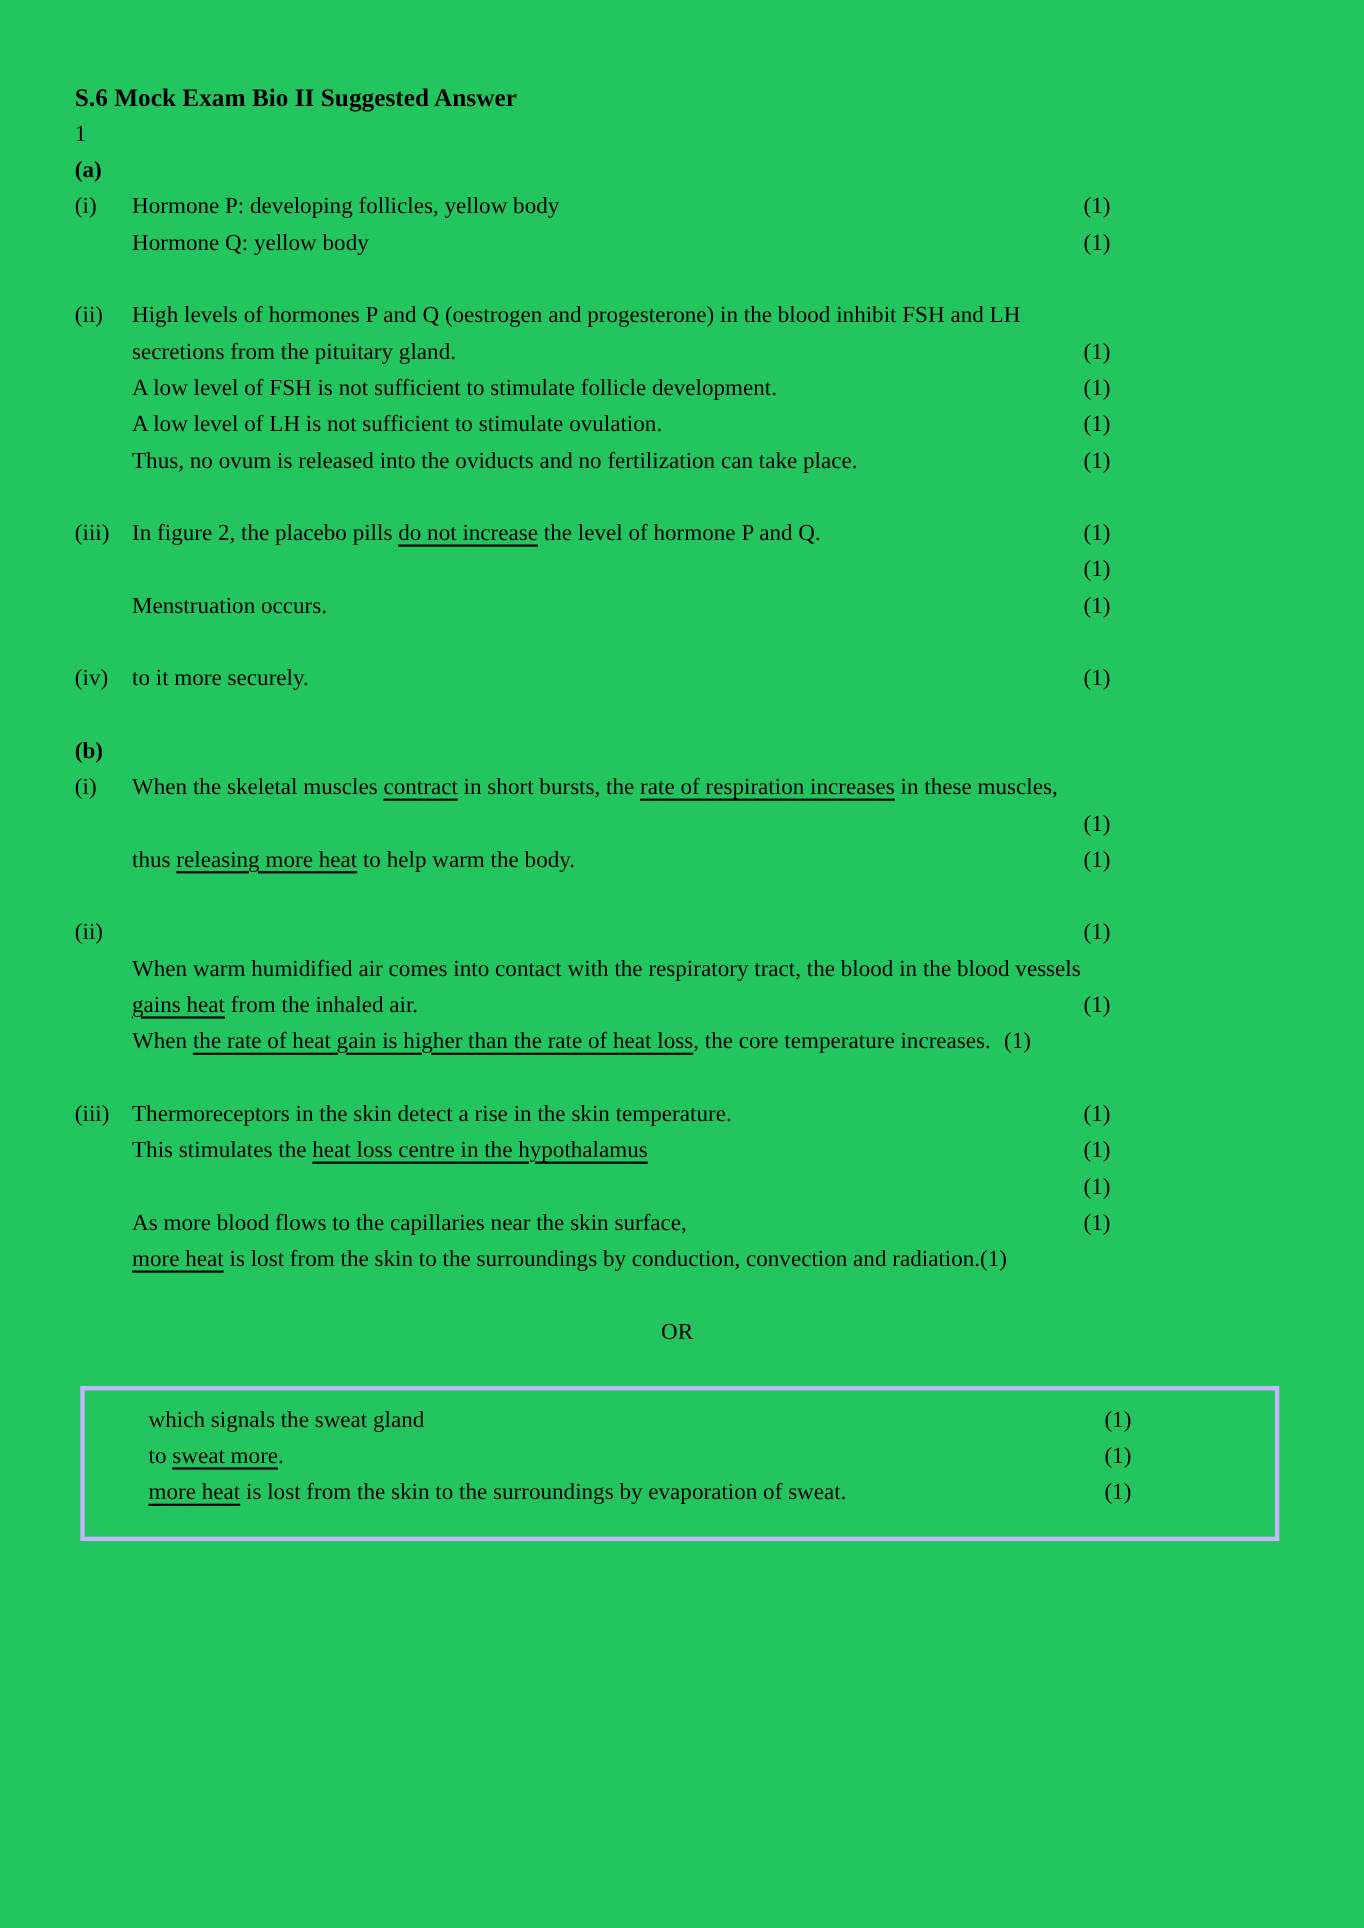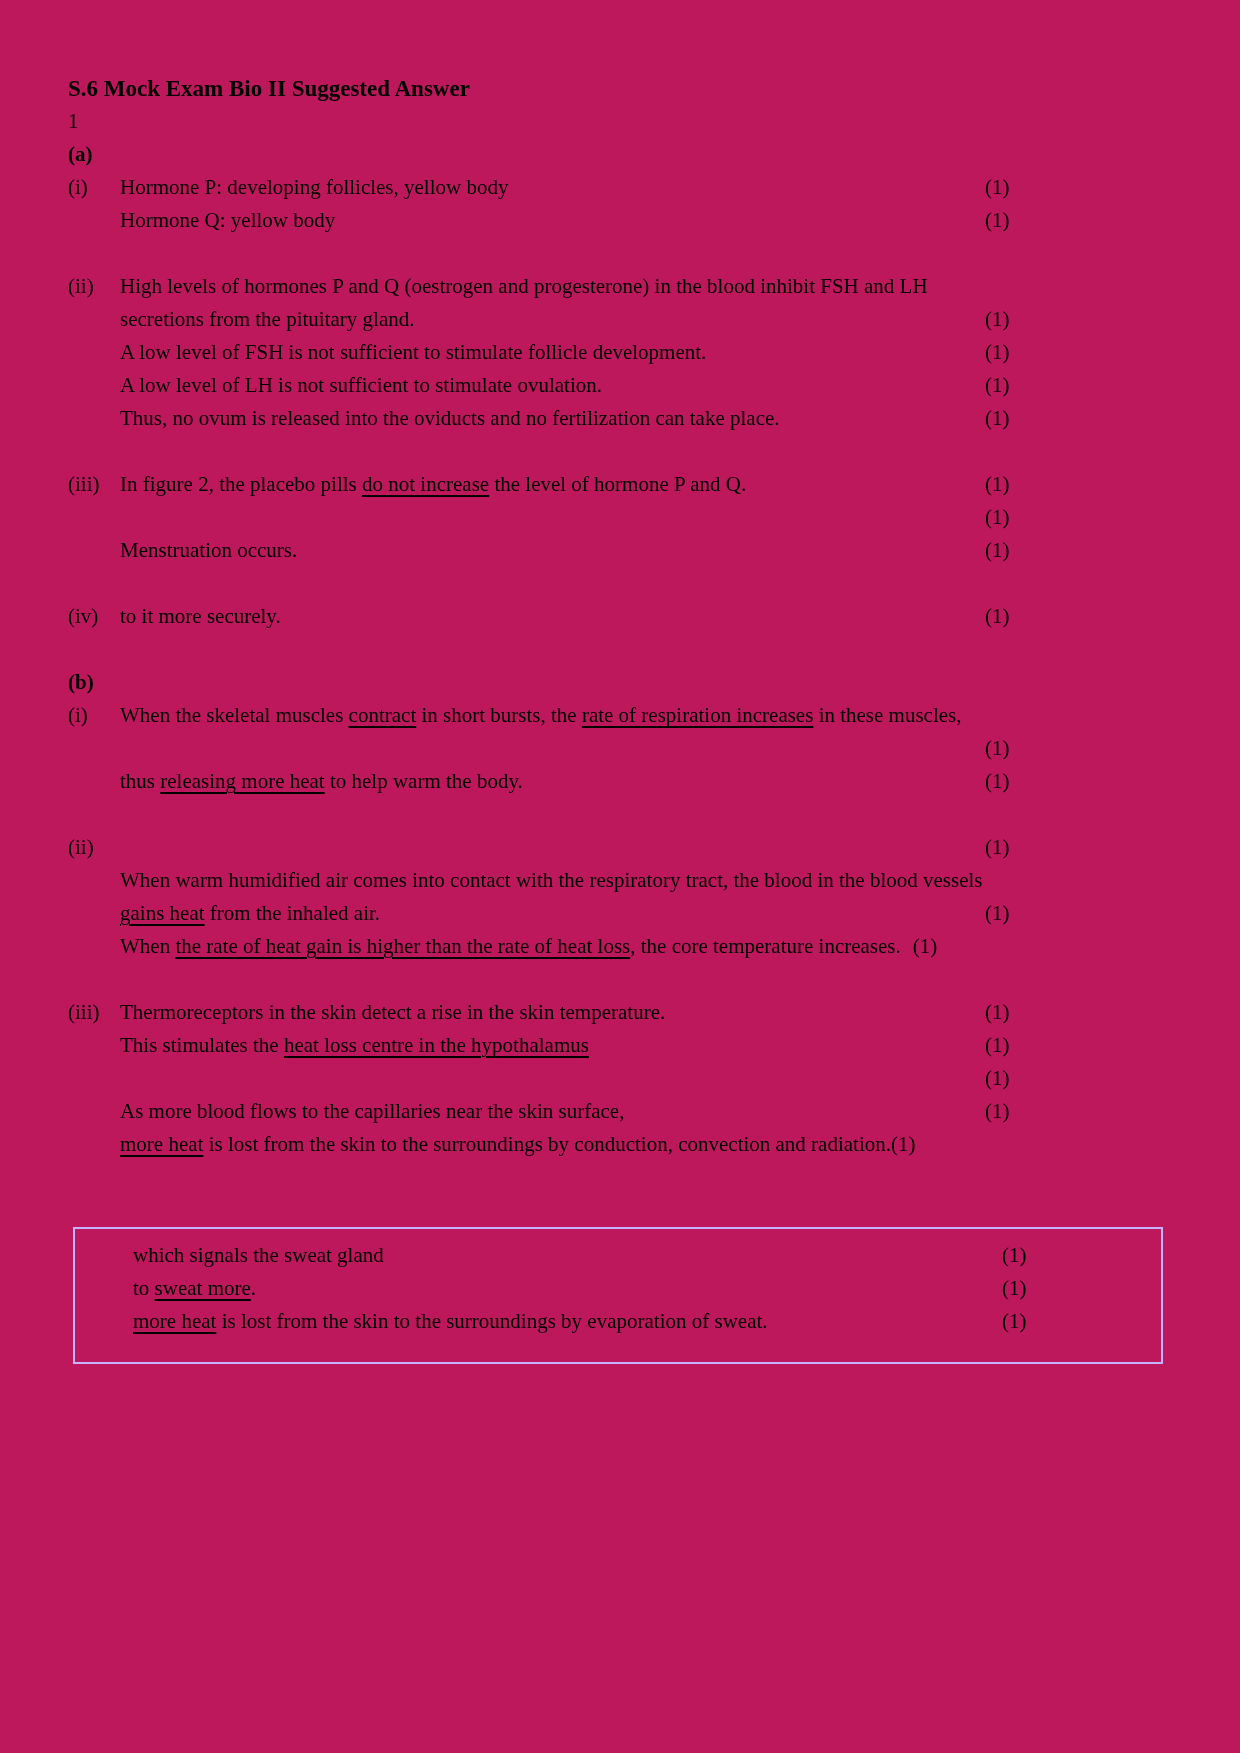"S.6 Mock Exam Bio II" .page { background: #be185d -> #22c55e }
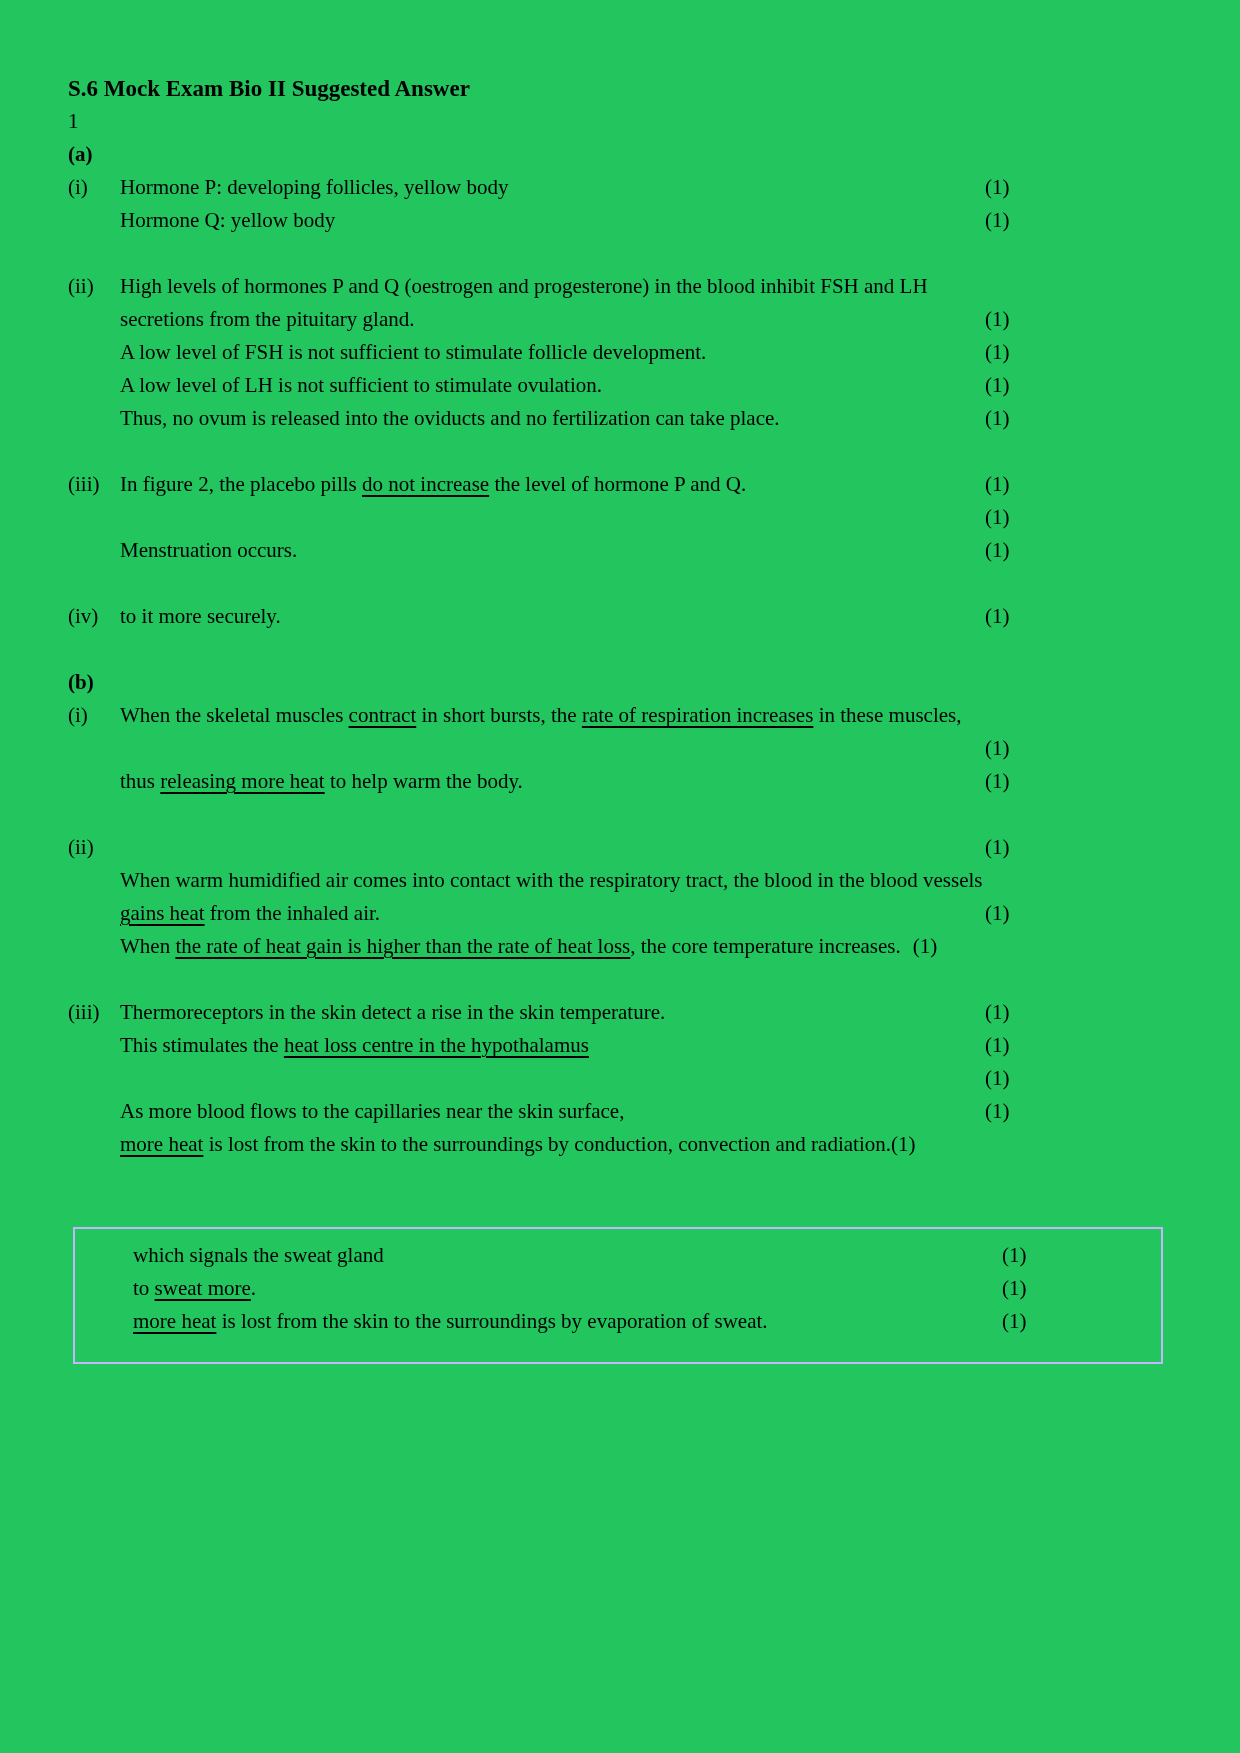"OR" div.or-row { html: none -> <div>OR</div> }
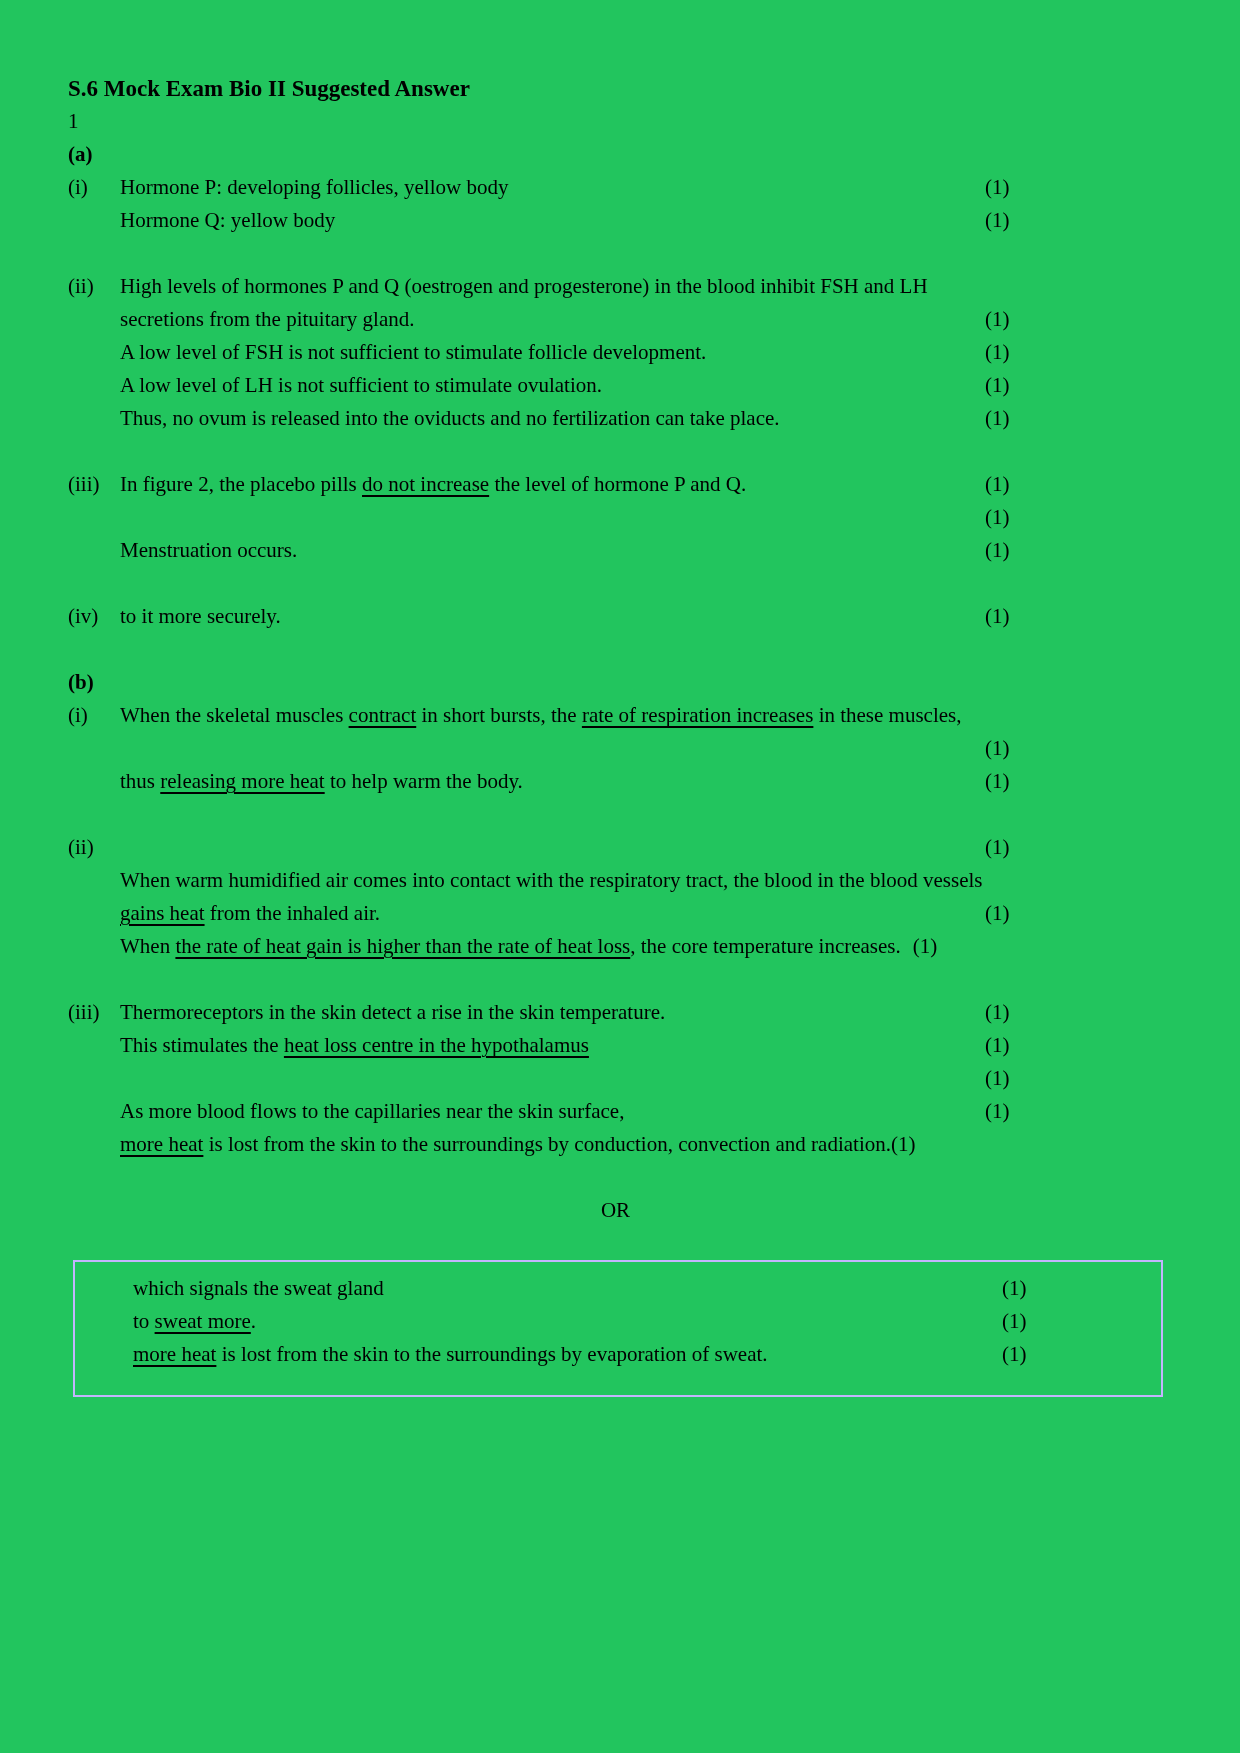"which signals the sweat gland" .answer-box { border: 2px solid #c4b5fd -> 4px solid #c4b5fd }
